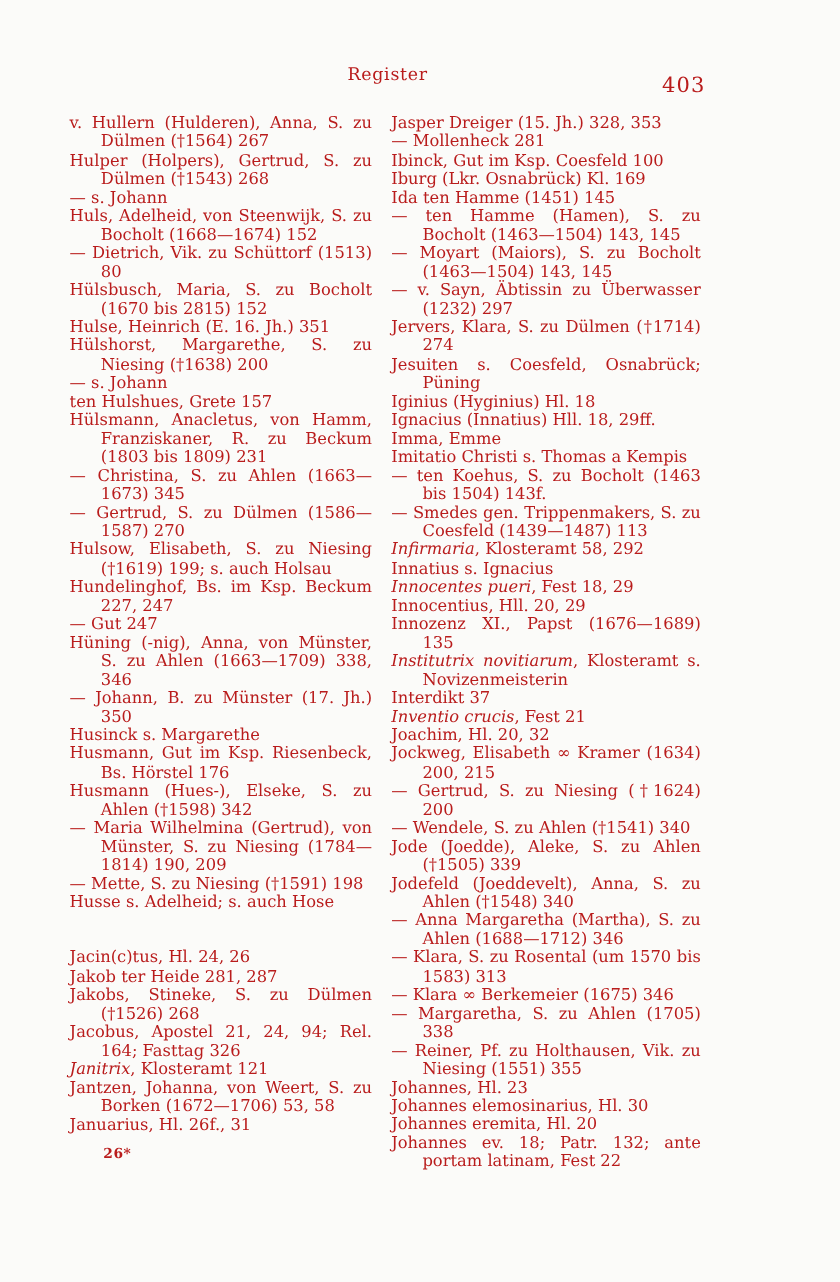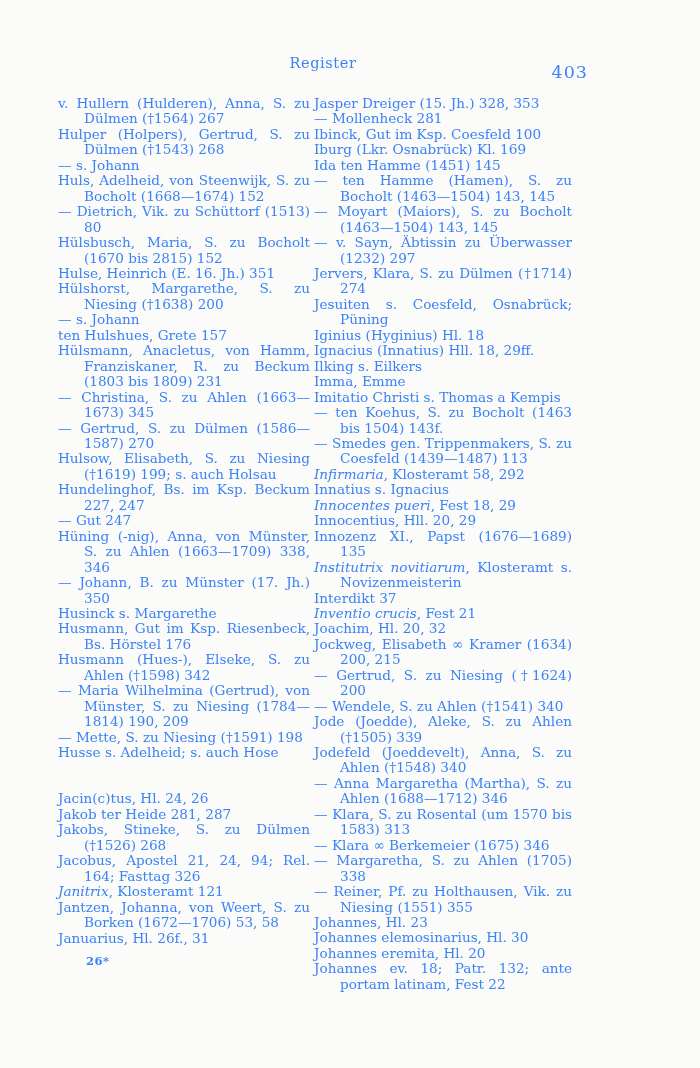"Register" .page { color: #3b82f6 -> #b91c1c }
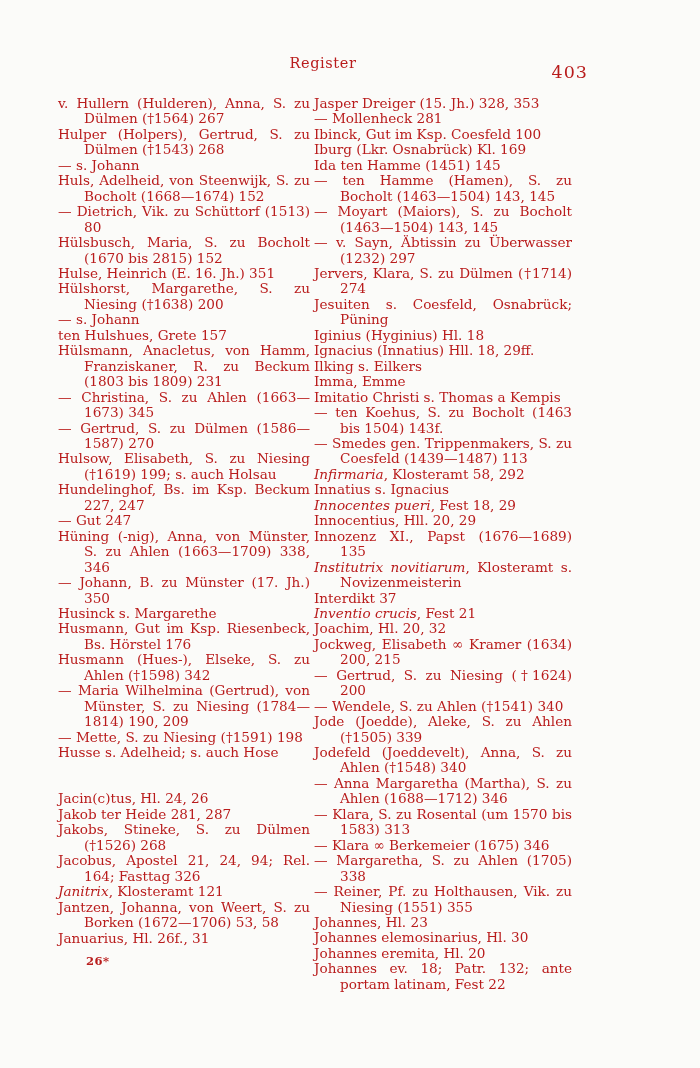"v. Hullern (Hulderen), Anna, S." .columns { gap: 4px -> 16px }
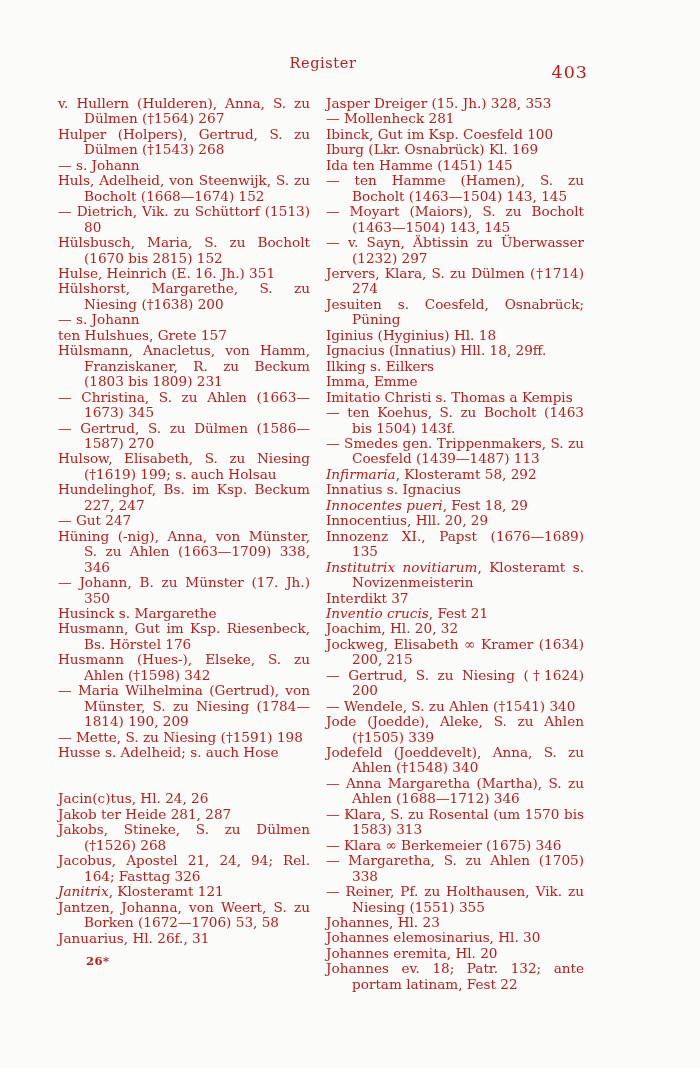"Ilking s. Eilkers" p.entry { html: <p><span>Ilking s. Eilkers</span></p> -> none }
